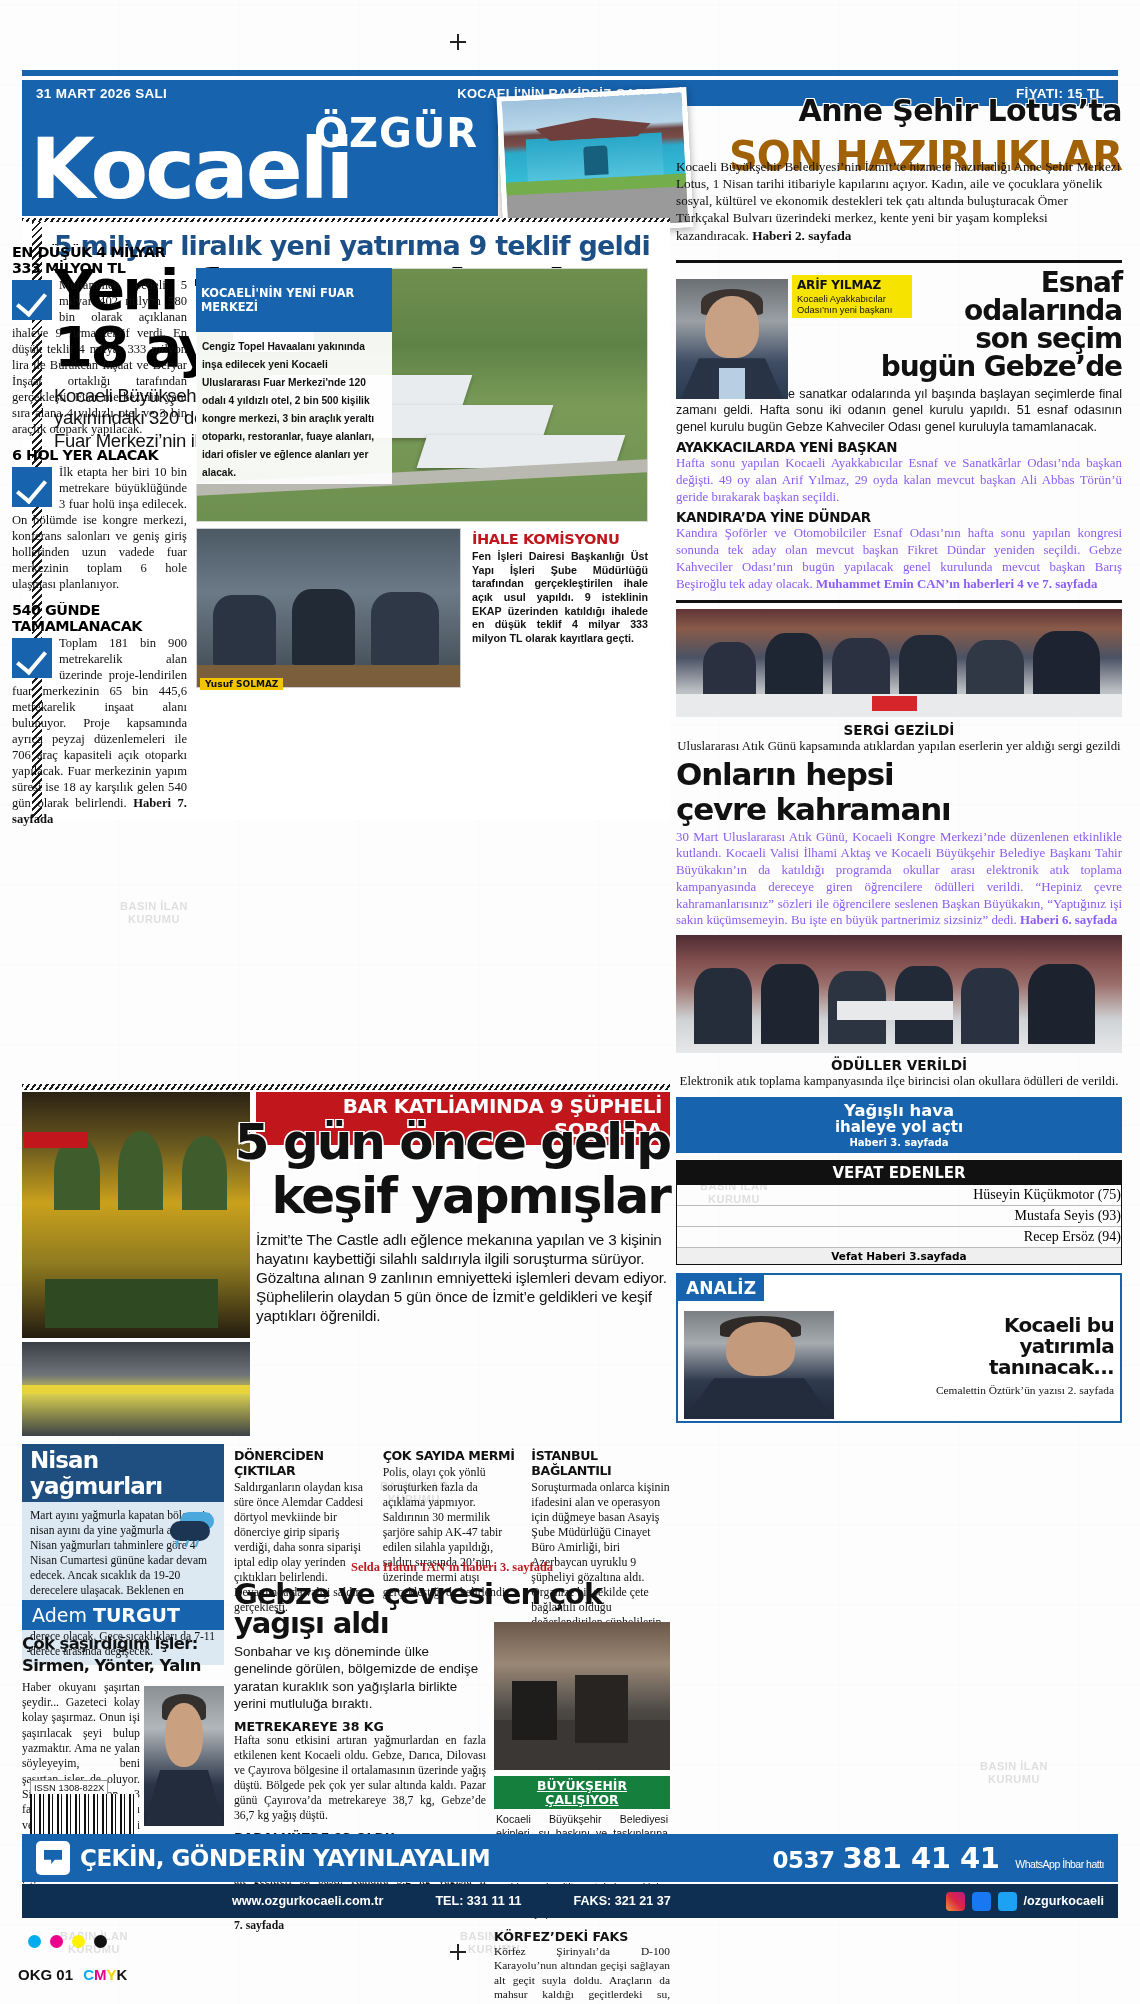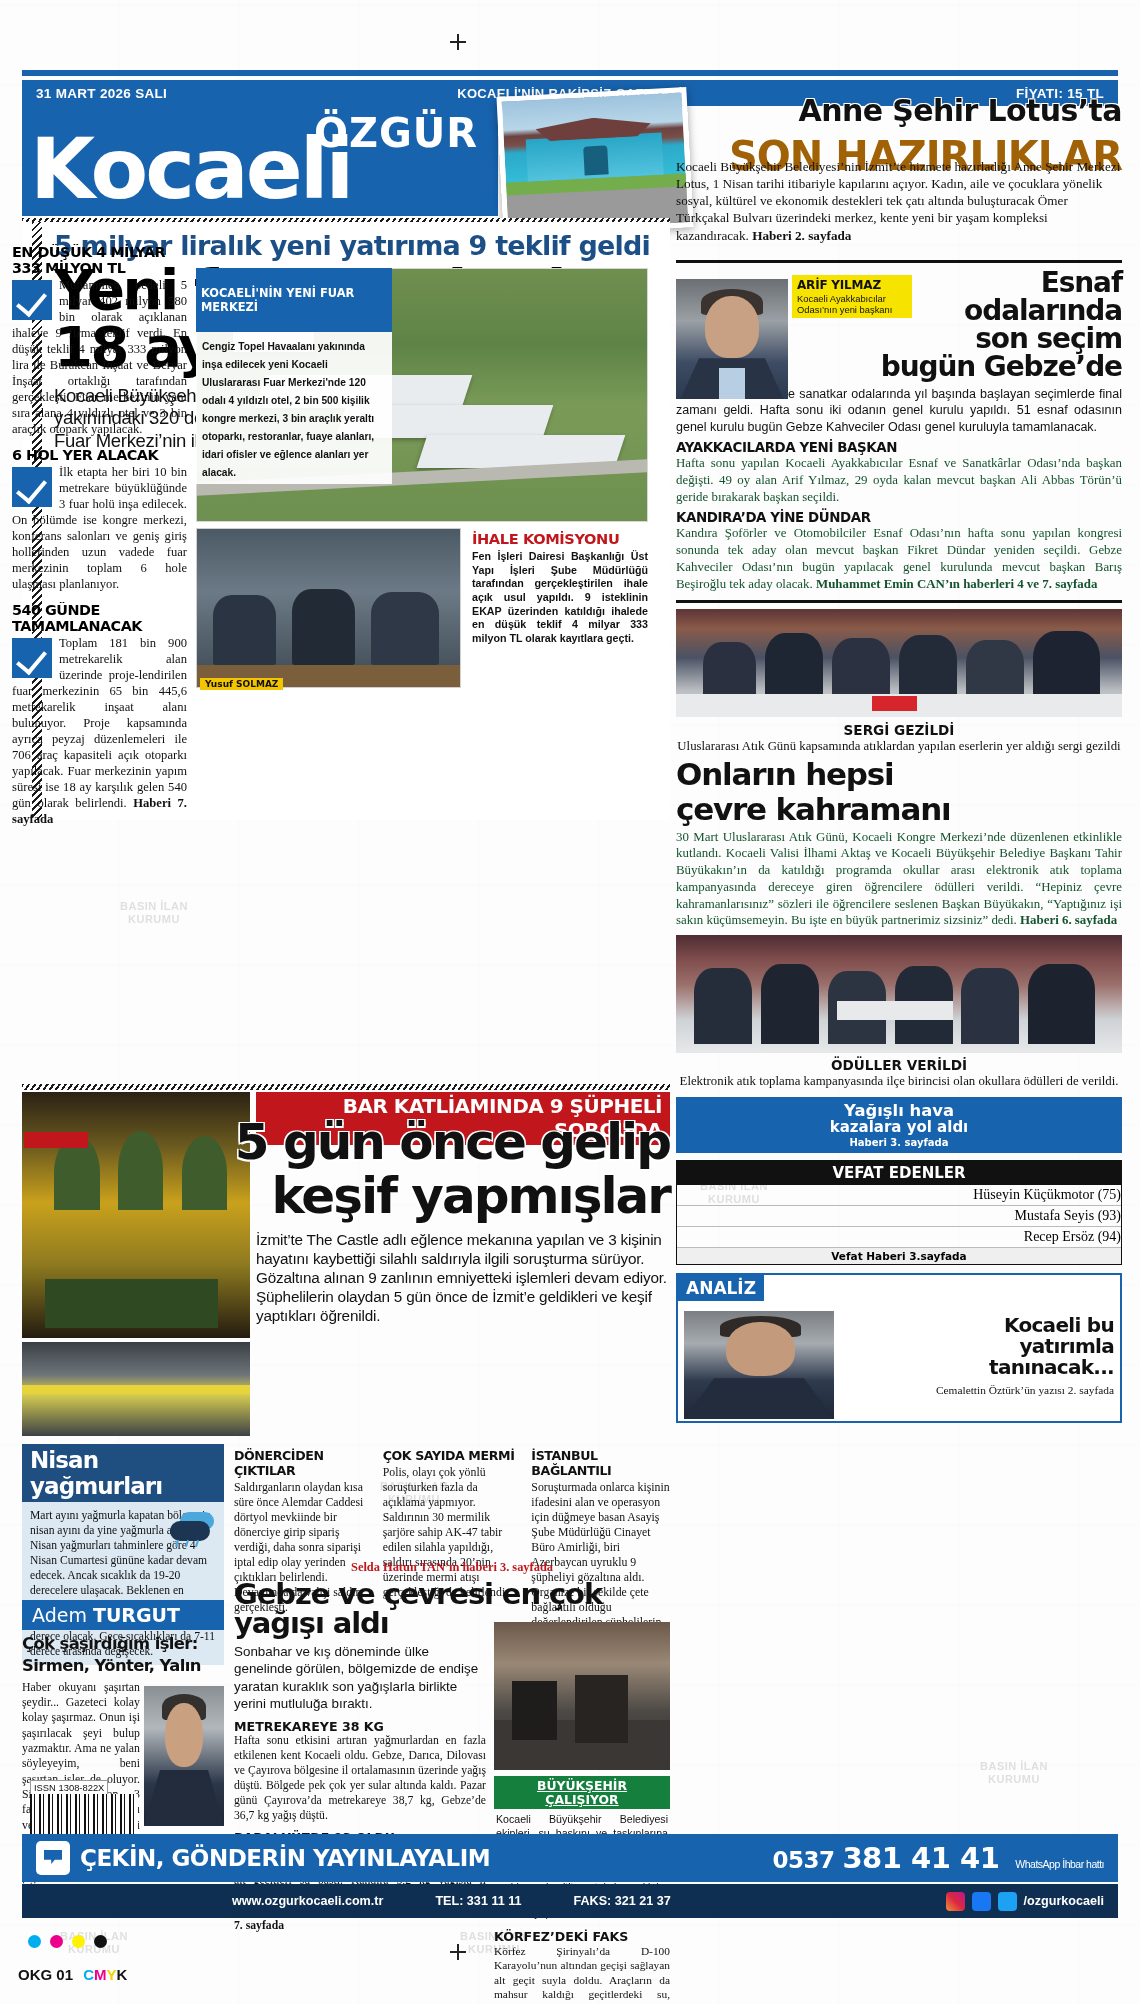"Hafta sonu yapılan Kocaeli Ayakkabıcılar" .serif-body { color: #14532d -> #8b5cf6 }
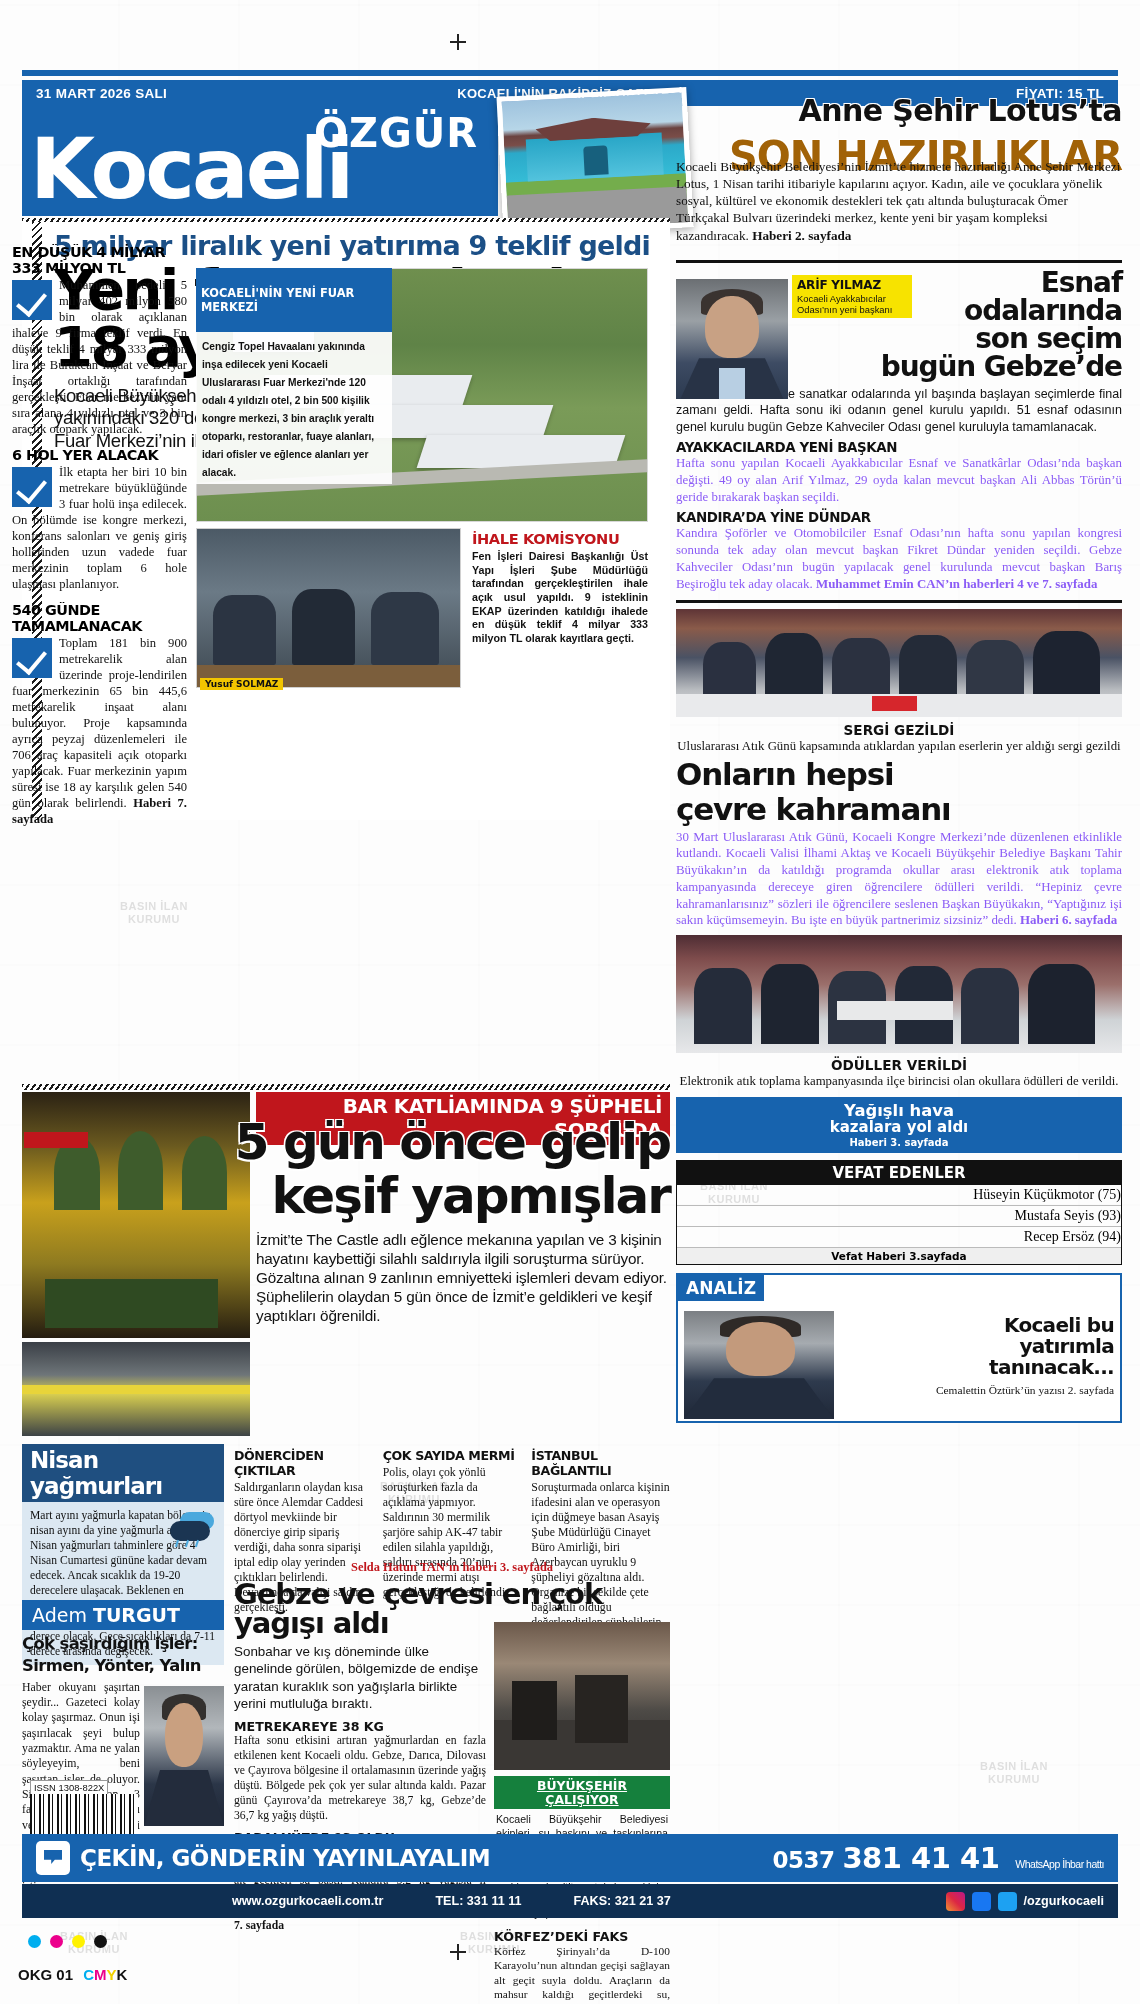"kazalara yol aldı" div.t2 { text: kazalara yol aldı -> ihaleye yol açtı }
